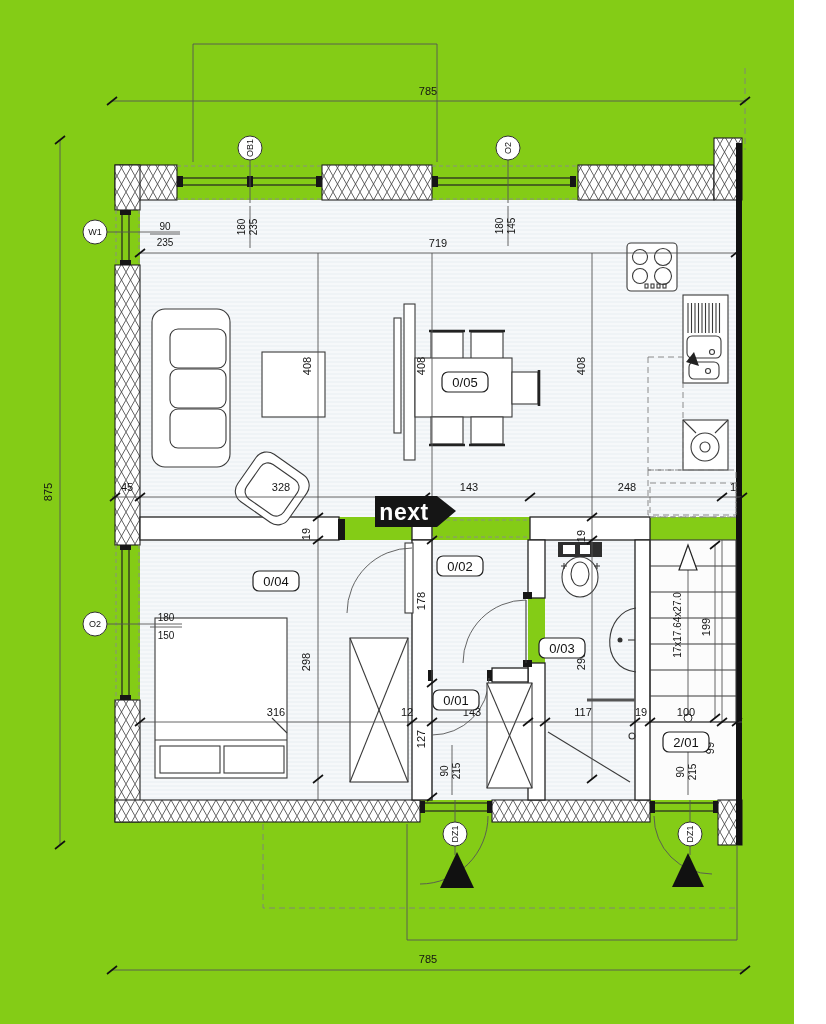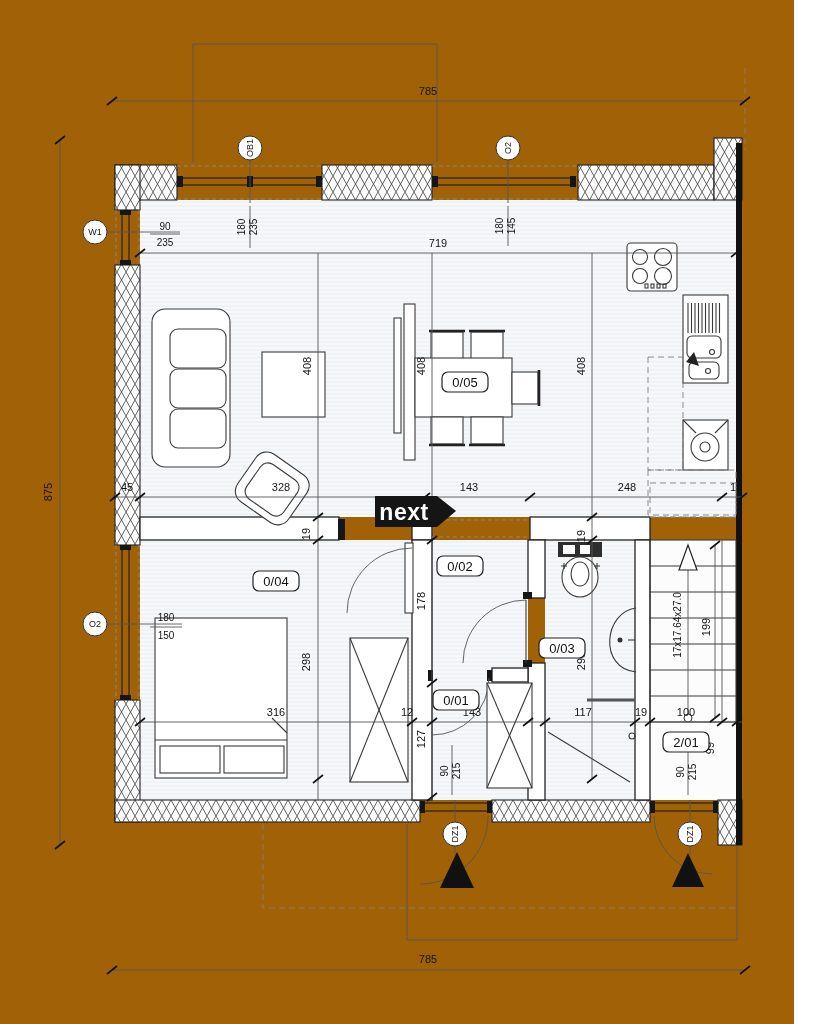"785" .frame { background: #a16207 -> #84cc16 }
